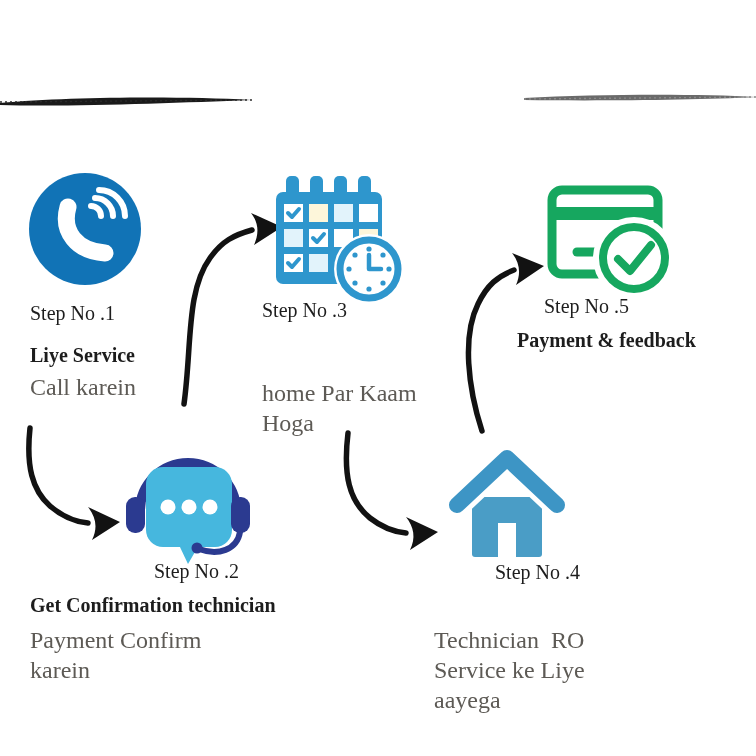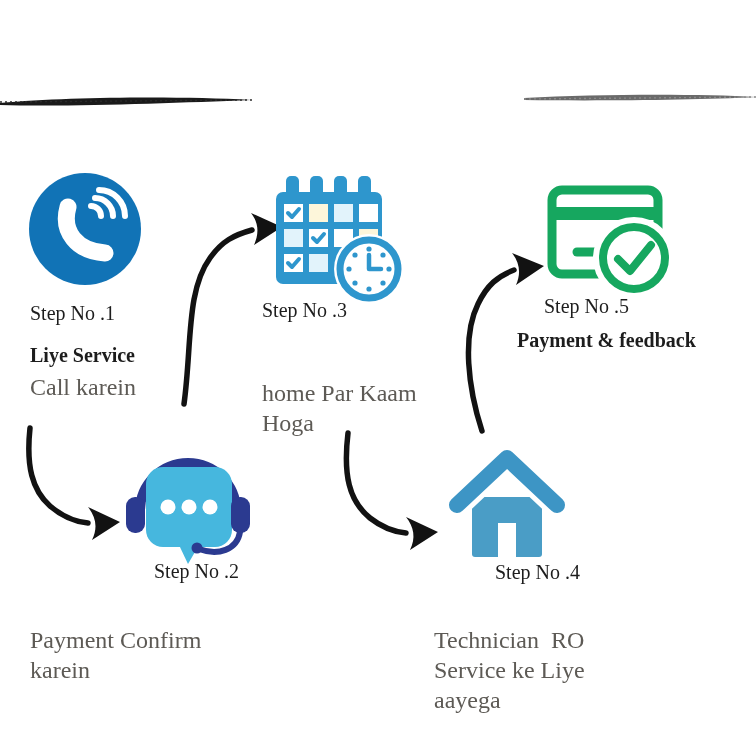"Get Confirmation technician" div.abs { html: none -> <div>Get Confirmation technician</div> }
